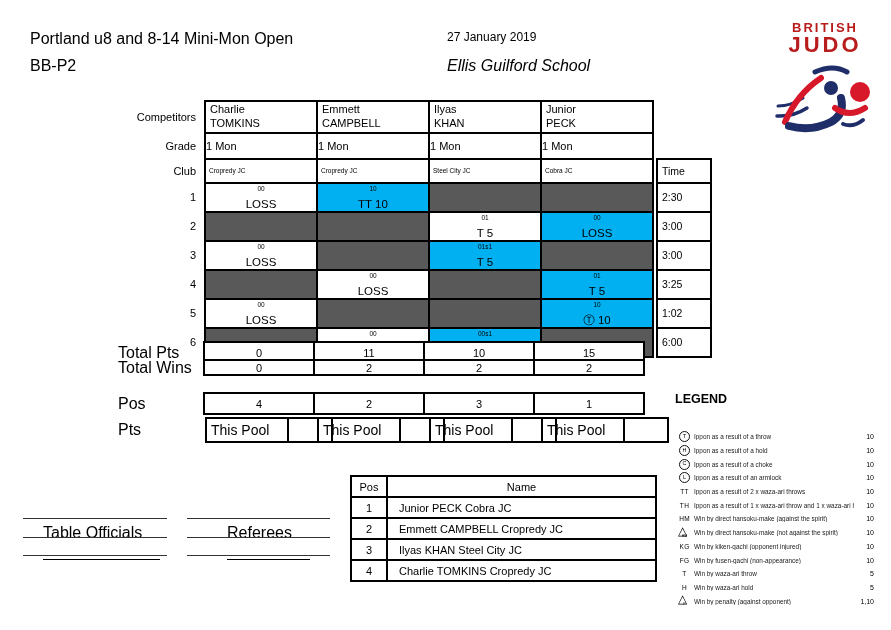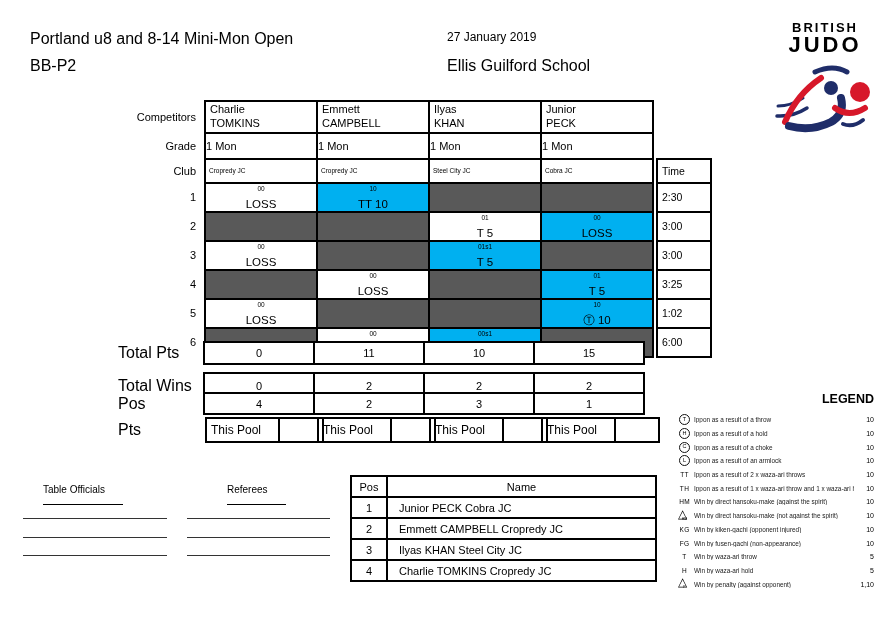"BRITISH" .logo { color: #000000 -> #b91c1c }
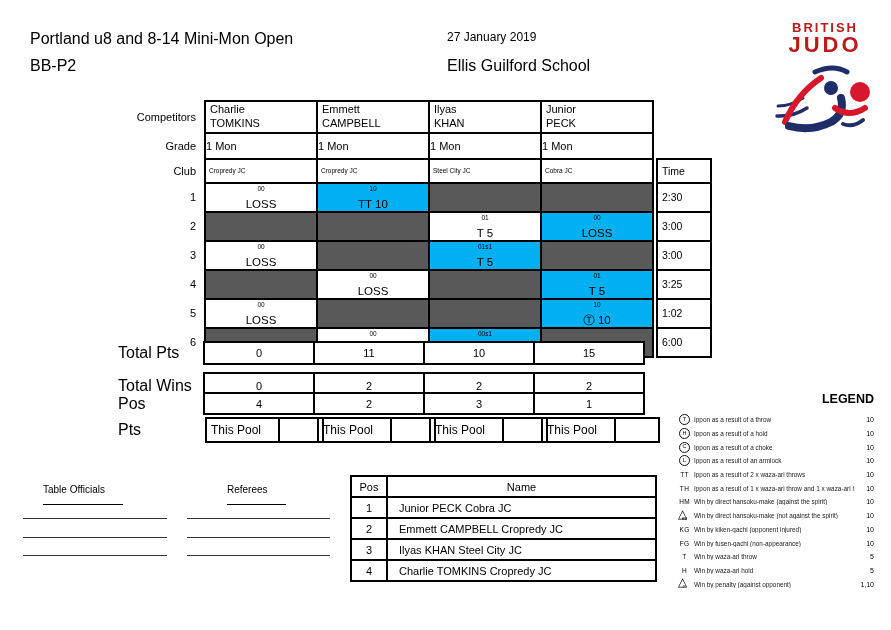"Ellis Guilford School" .ev-venue { font-style: none -> italic }
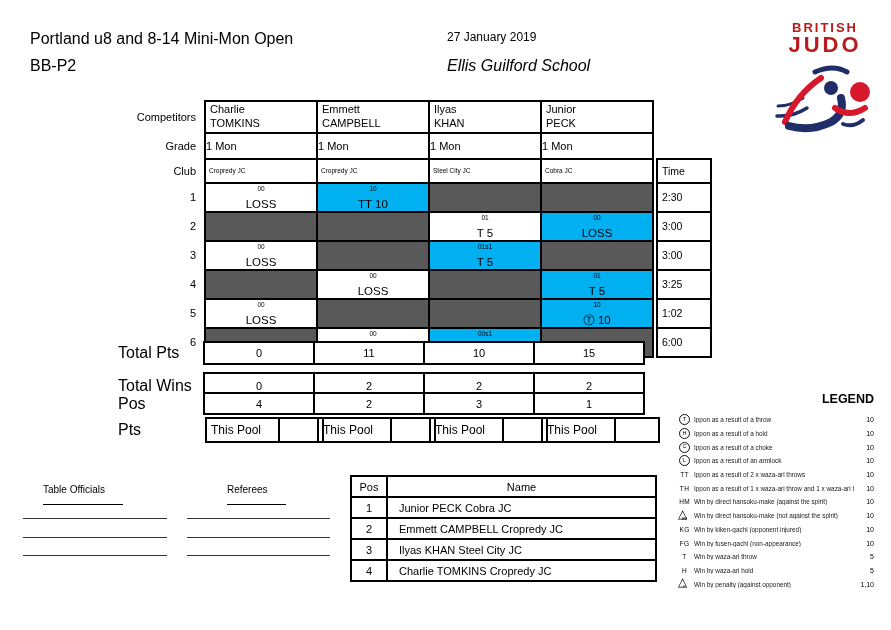"Total Wins" div.trow { height: 27px -> 17px; top: 372px -> 359px }
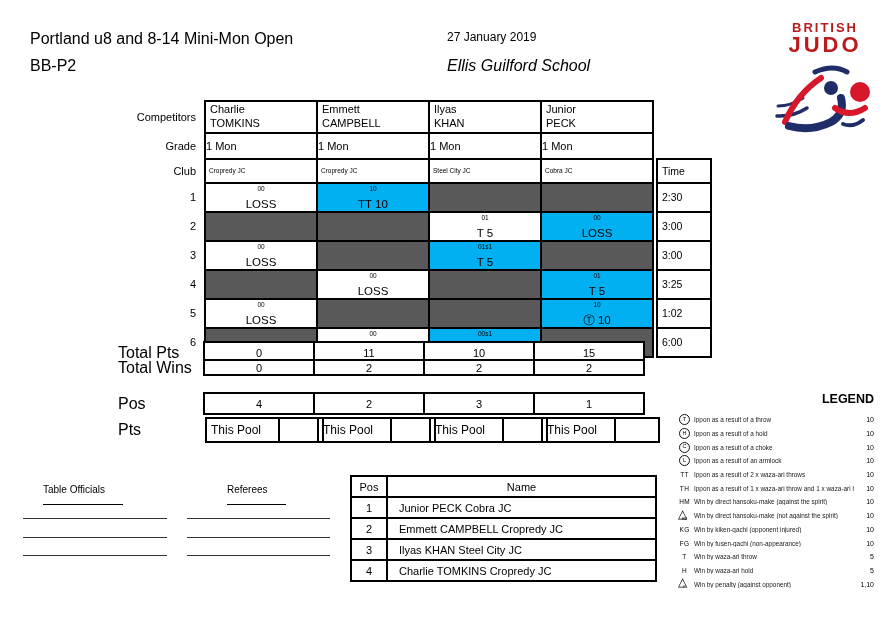"LEGEND" .legend-title { margin-bottom: 7px -> 24px; text-align: right -> left }
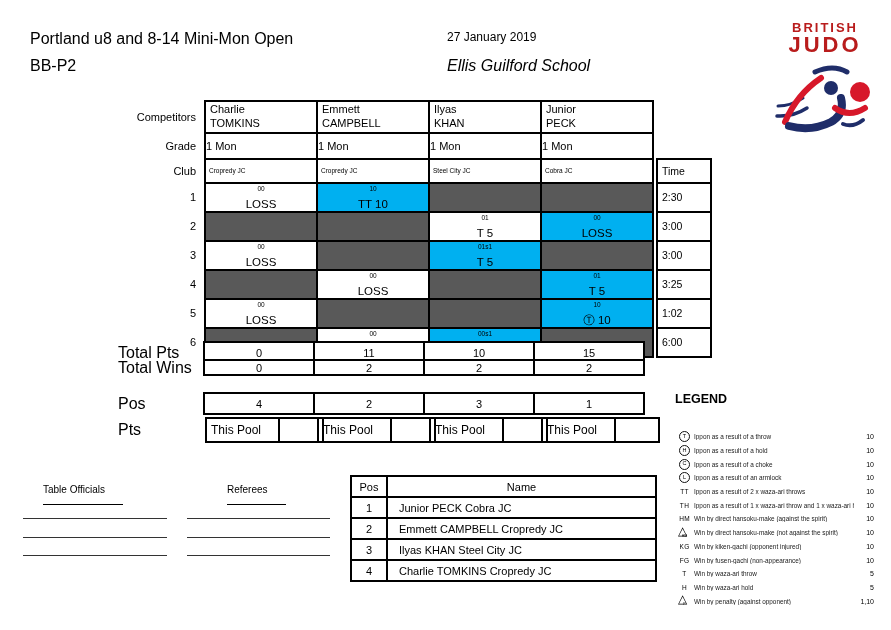"This Pool" .pg-left { font-size: 12px -> 14px; width: 75px -> 84px }
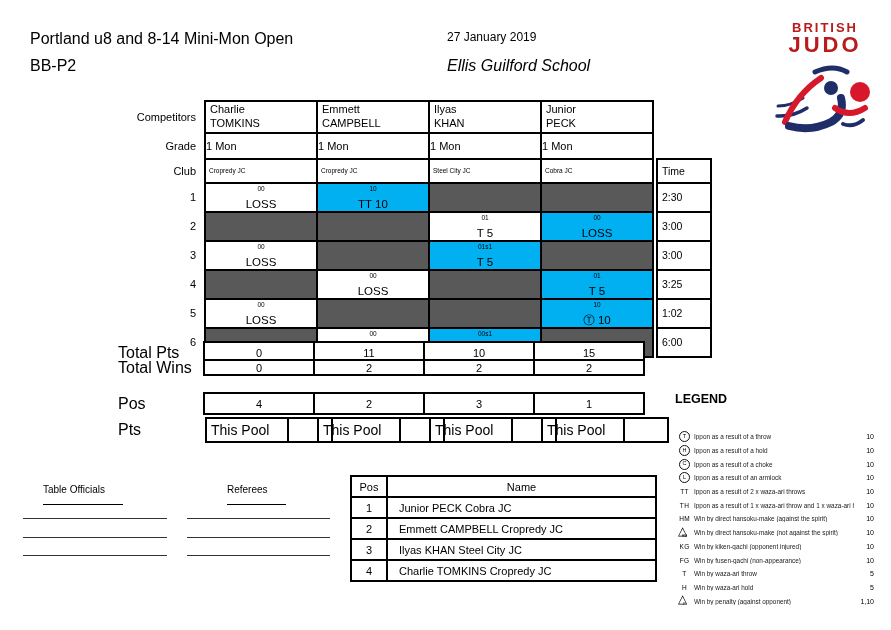"Table Officials" .off-title { font-size: 10px -> 16px; margin-top: none -> 40px; padding: 0 18px 9px 0 -> 0 18px 17px 0 }
